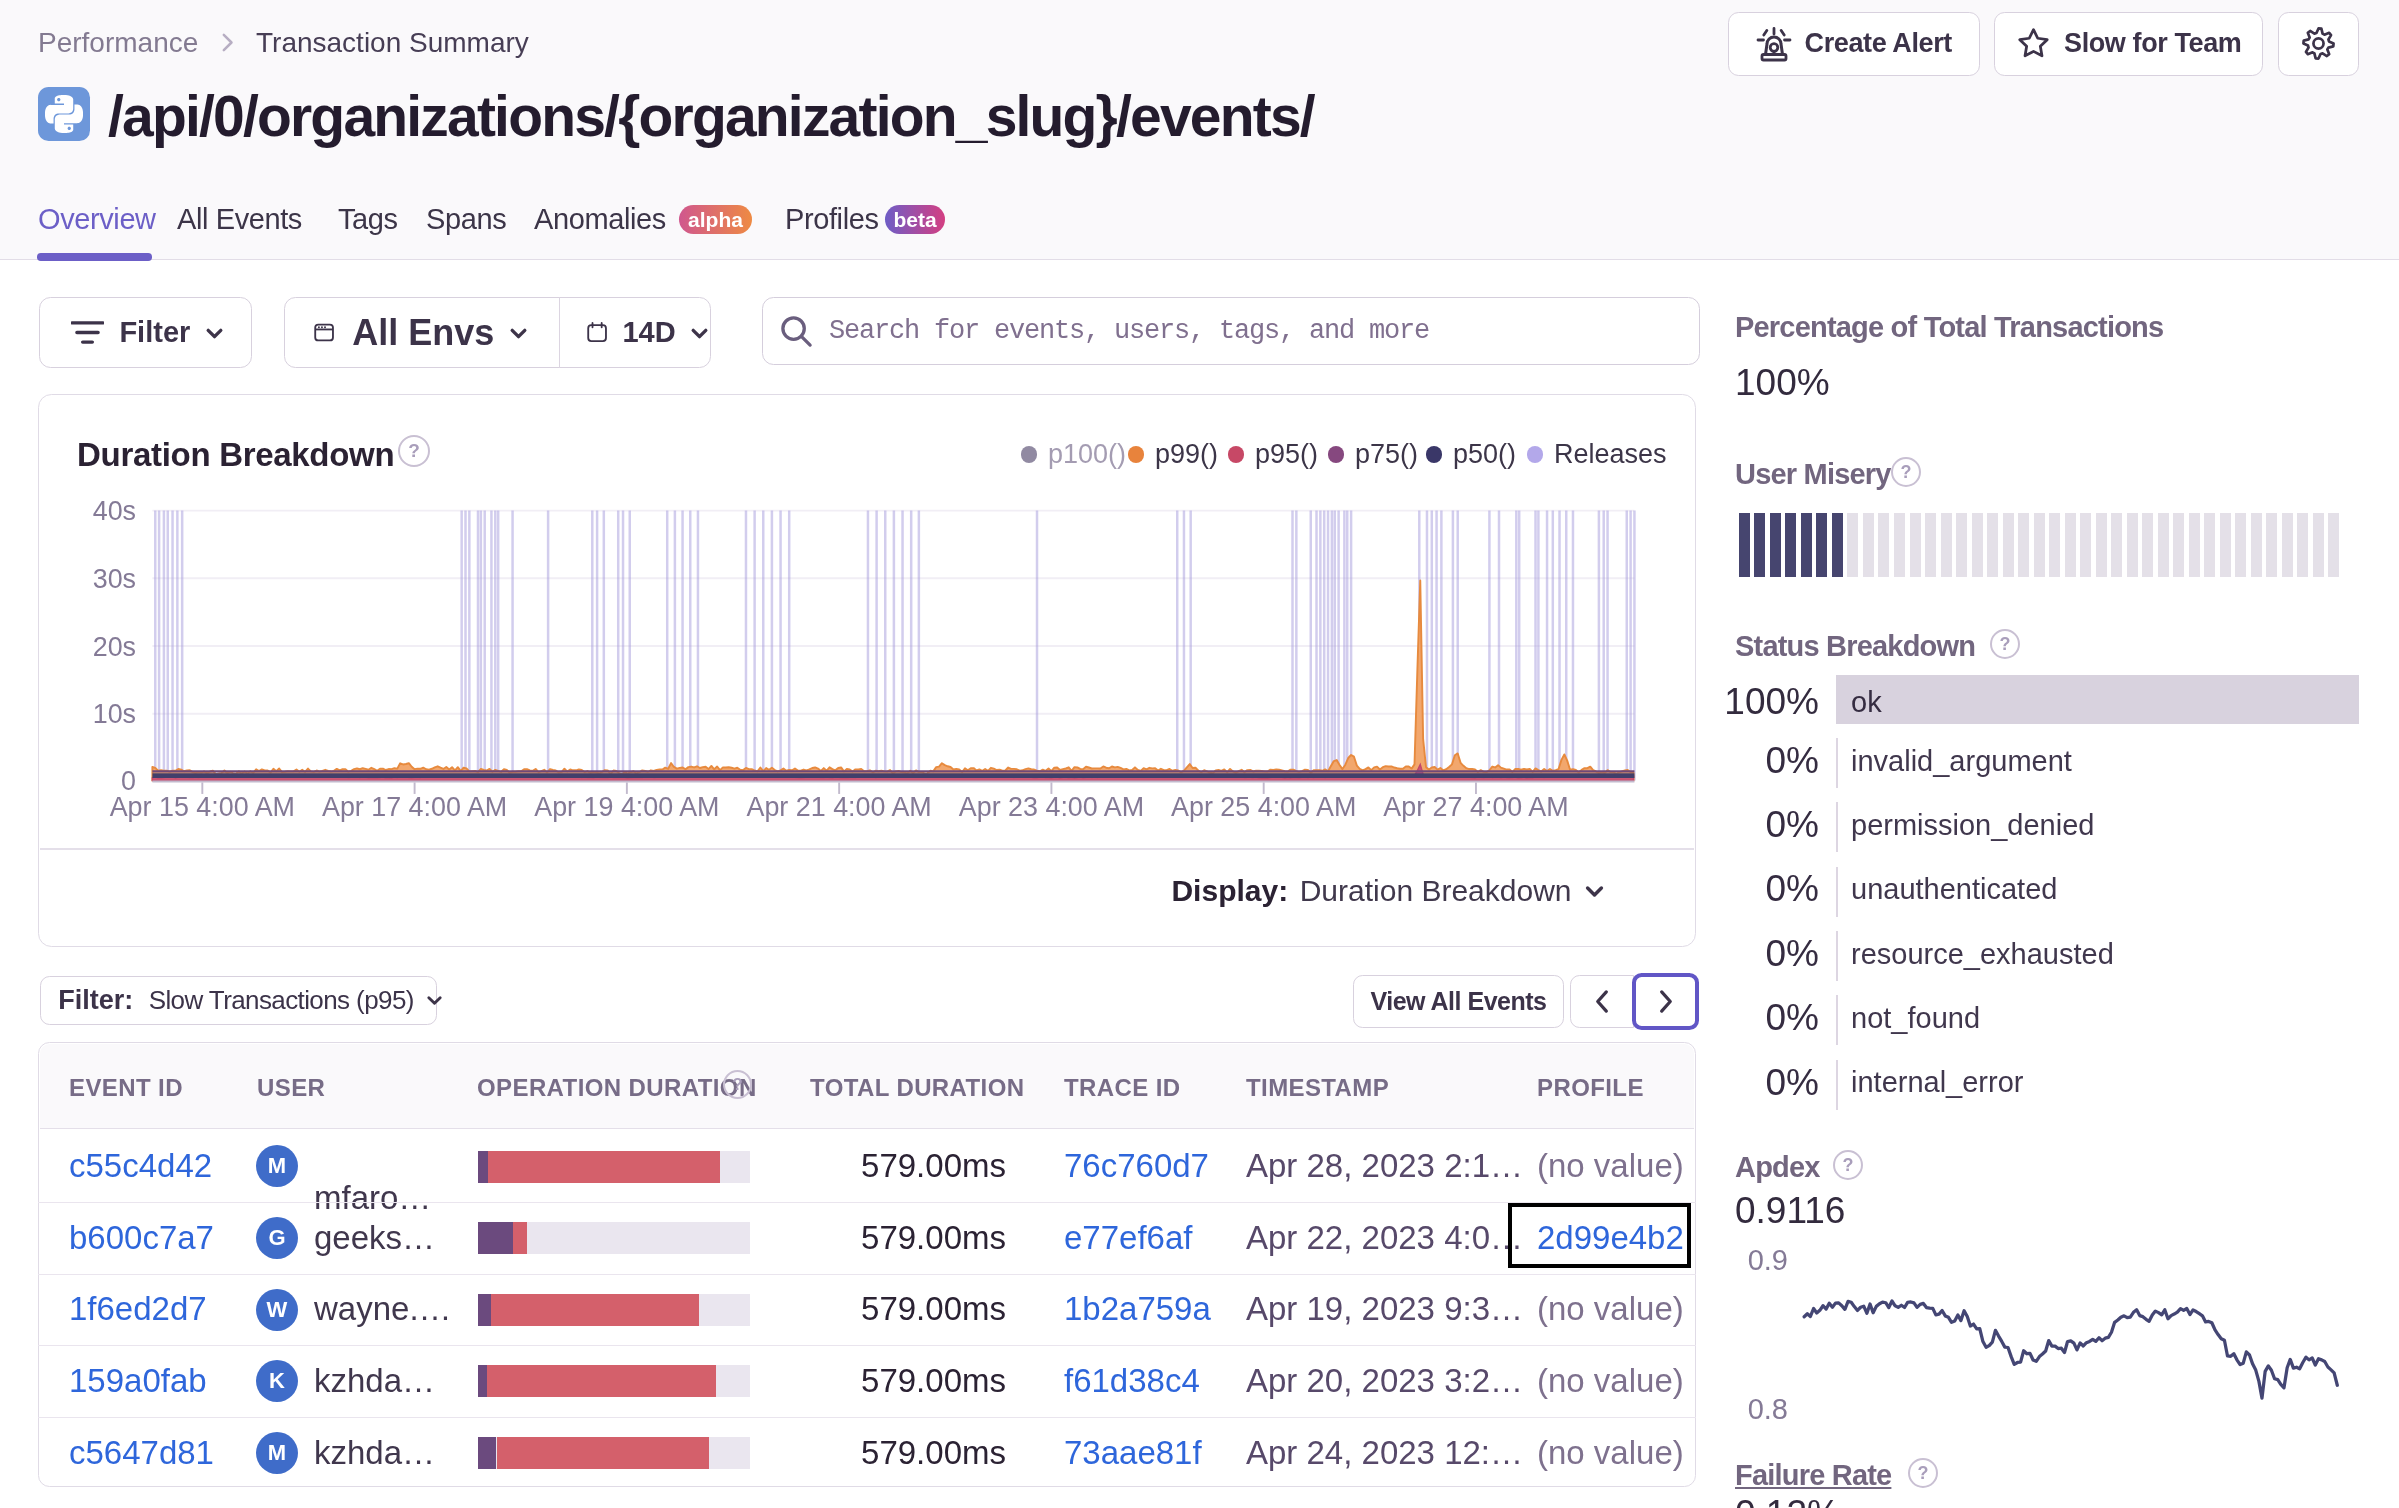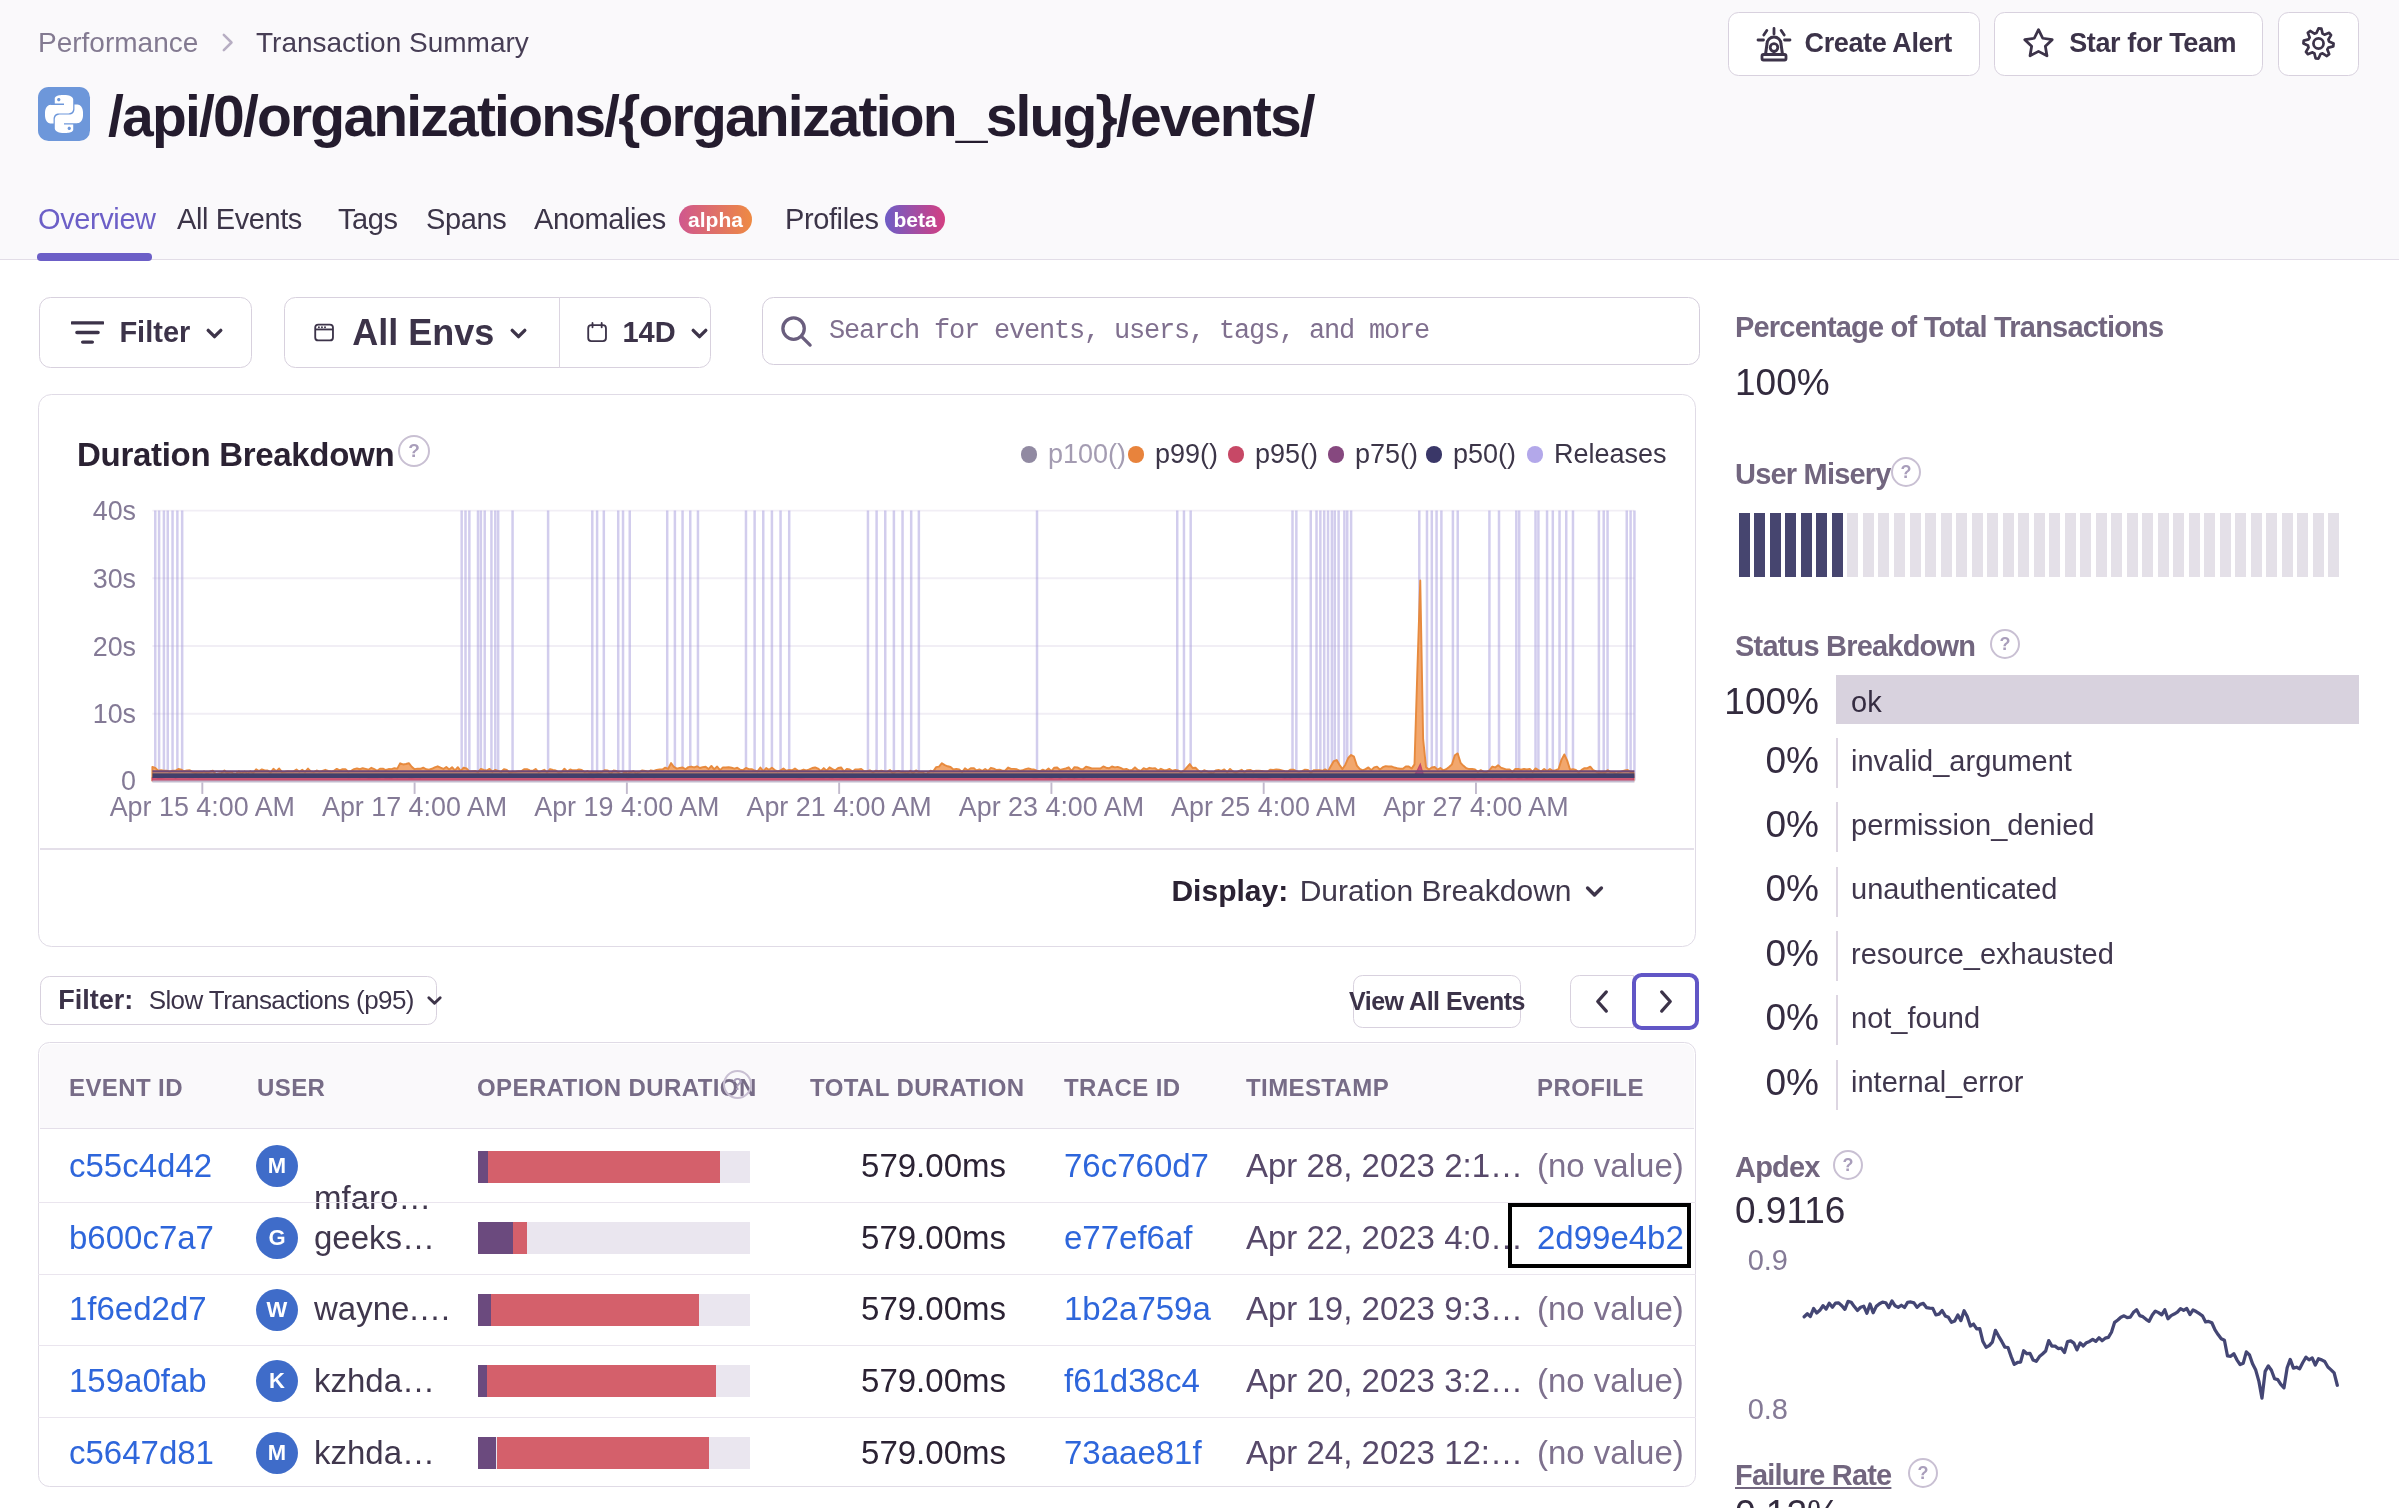"Star for Team" span { text: Star -> Slow }
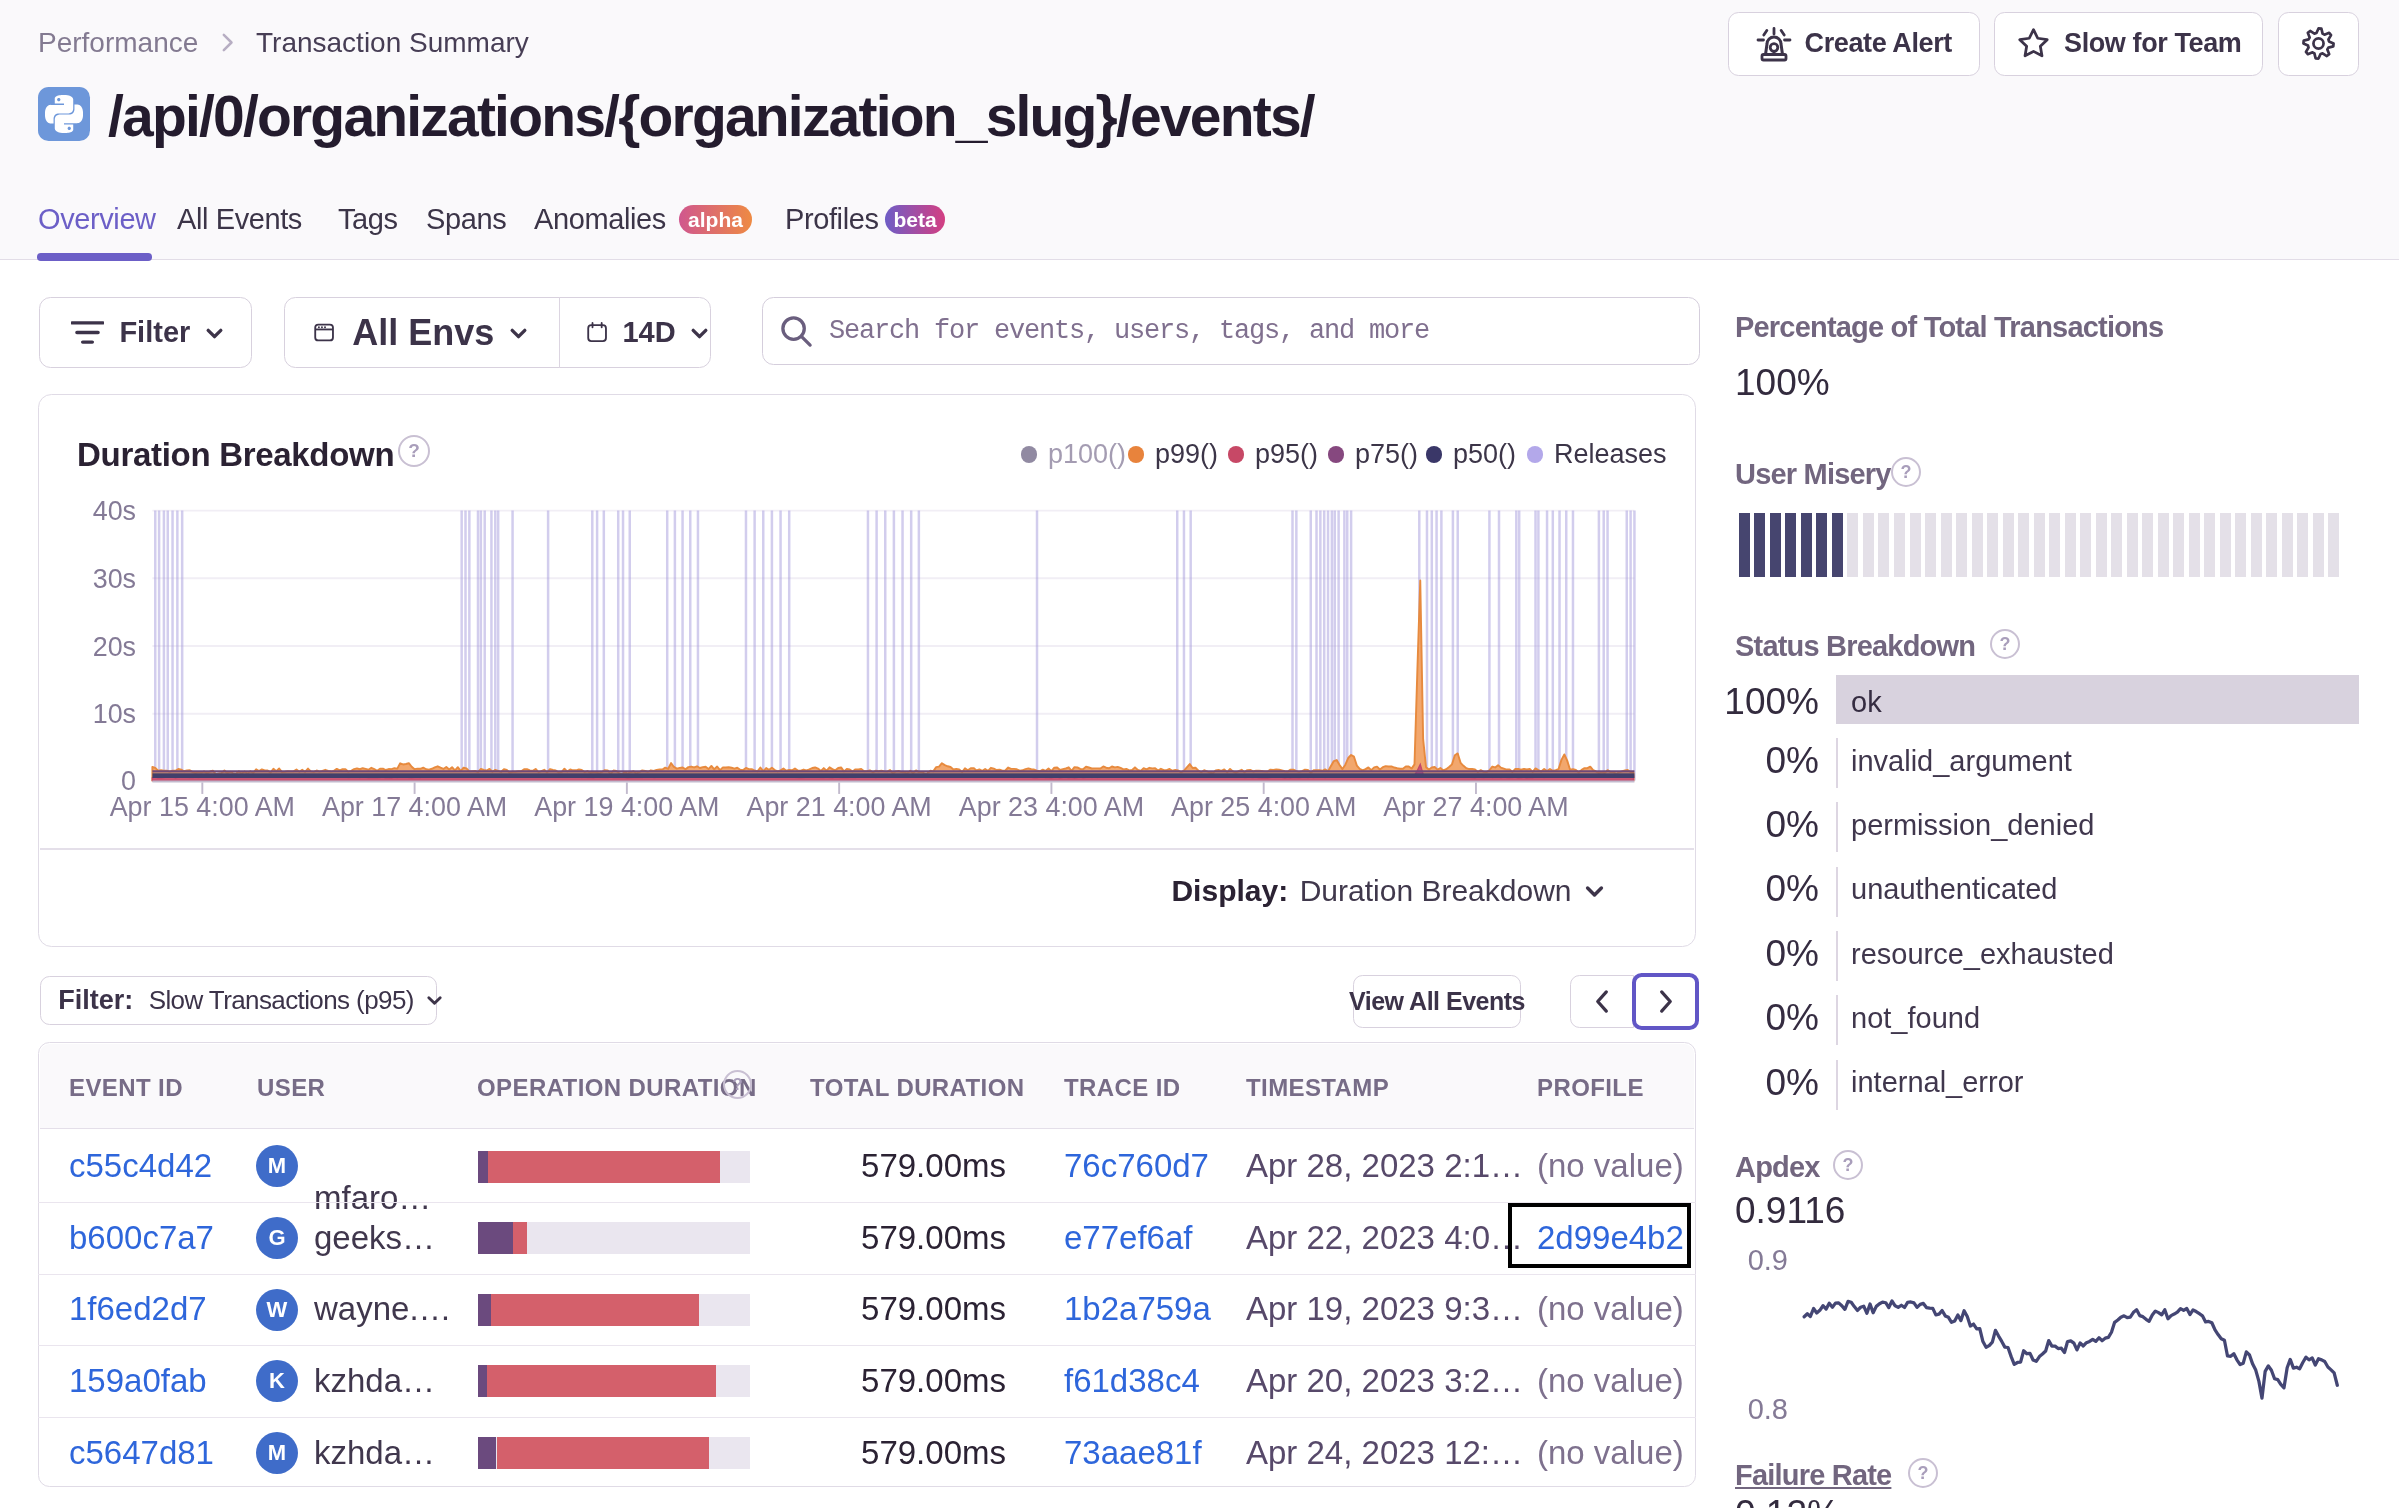"View All Events" div.btn { width: 168px -> 211px }
